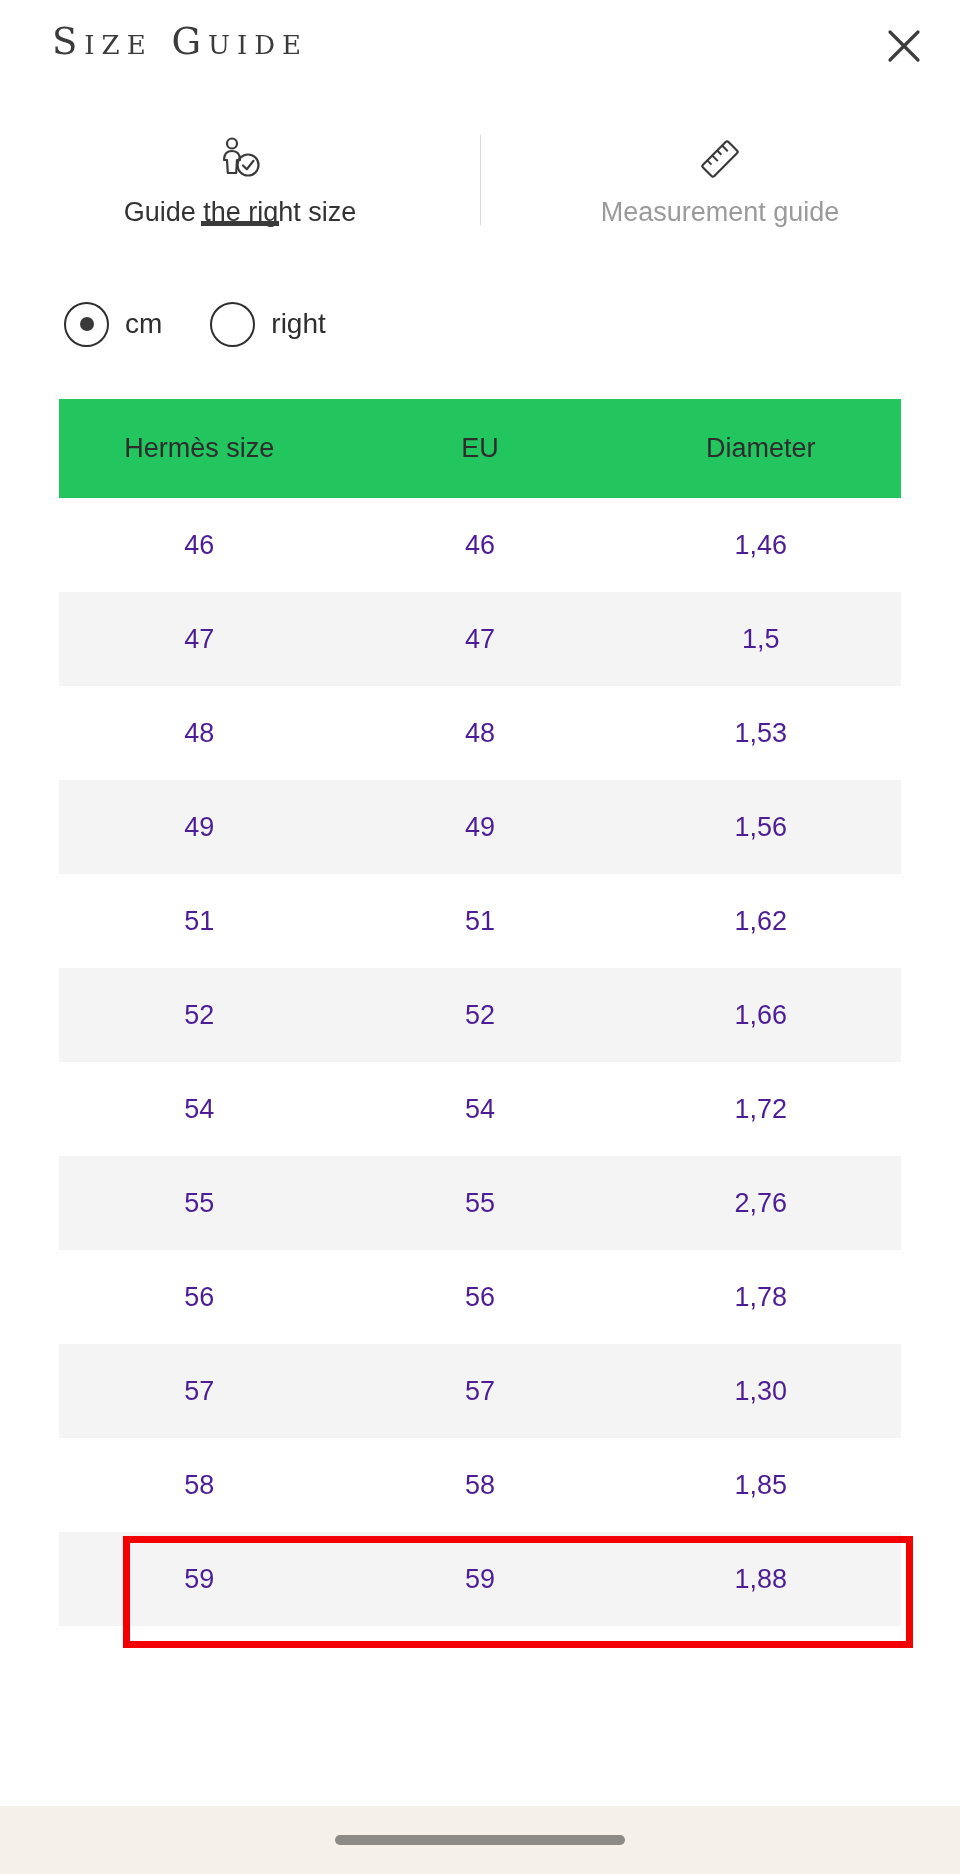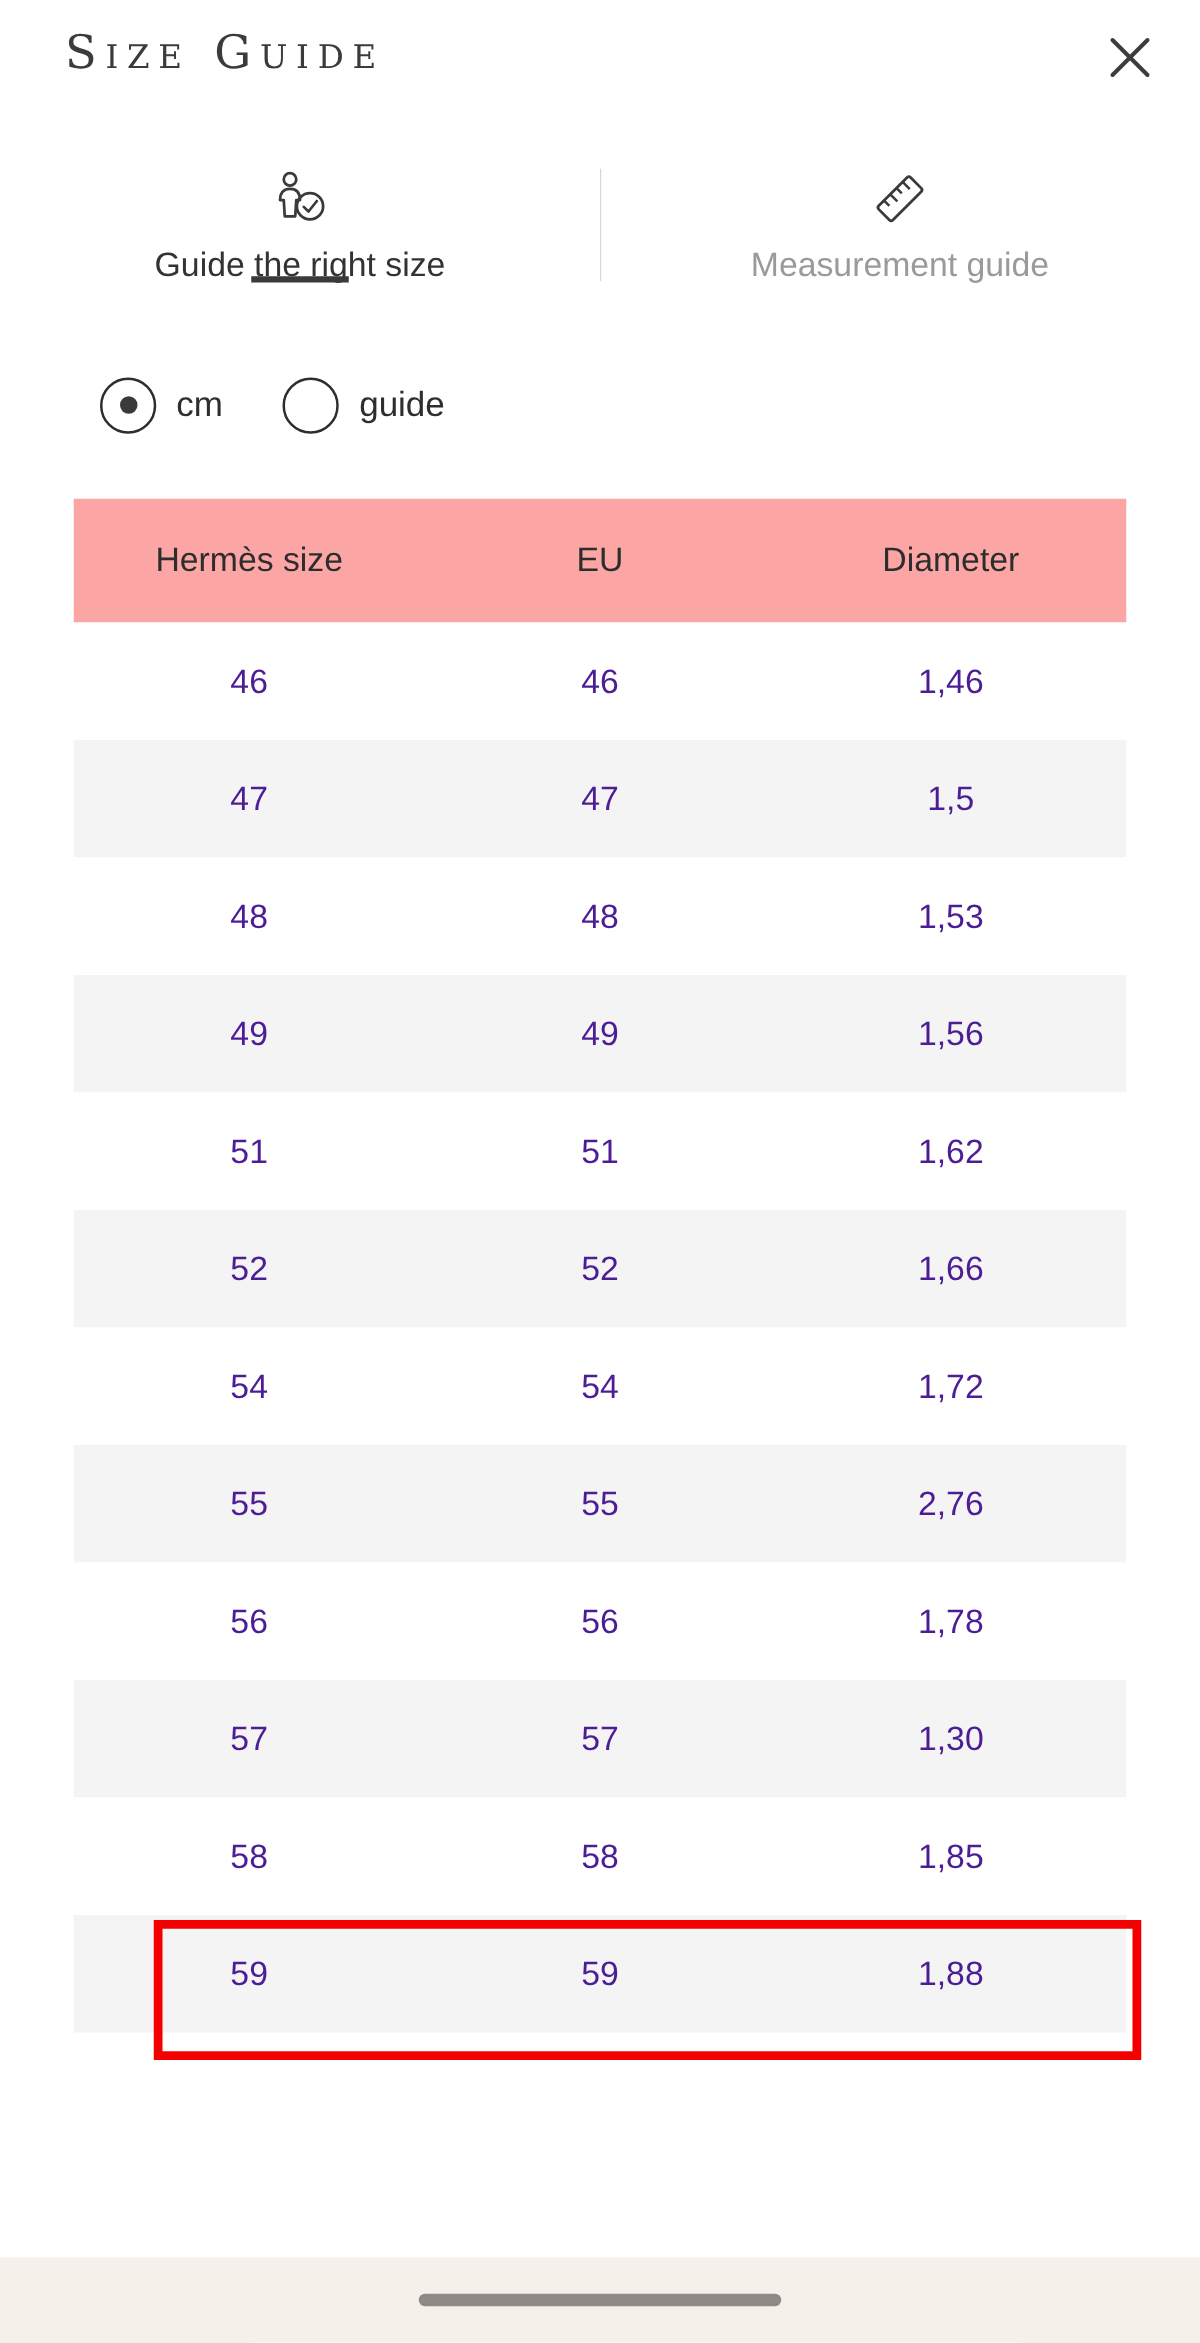"cm" .units { padding-left: 80px -> 64px }
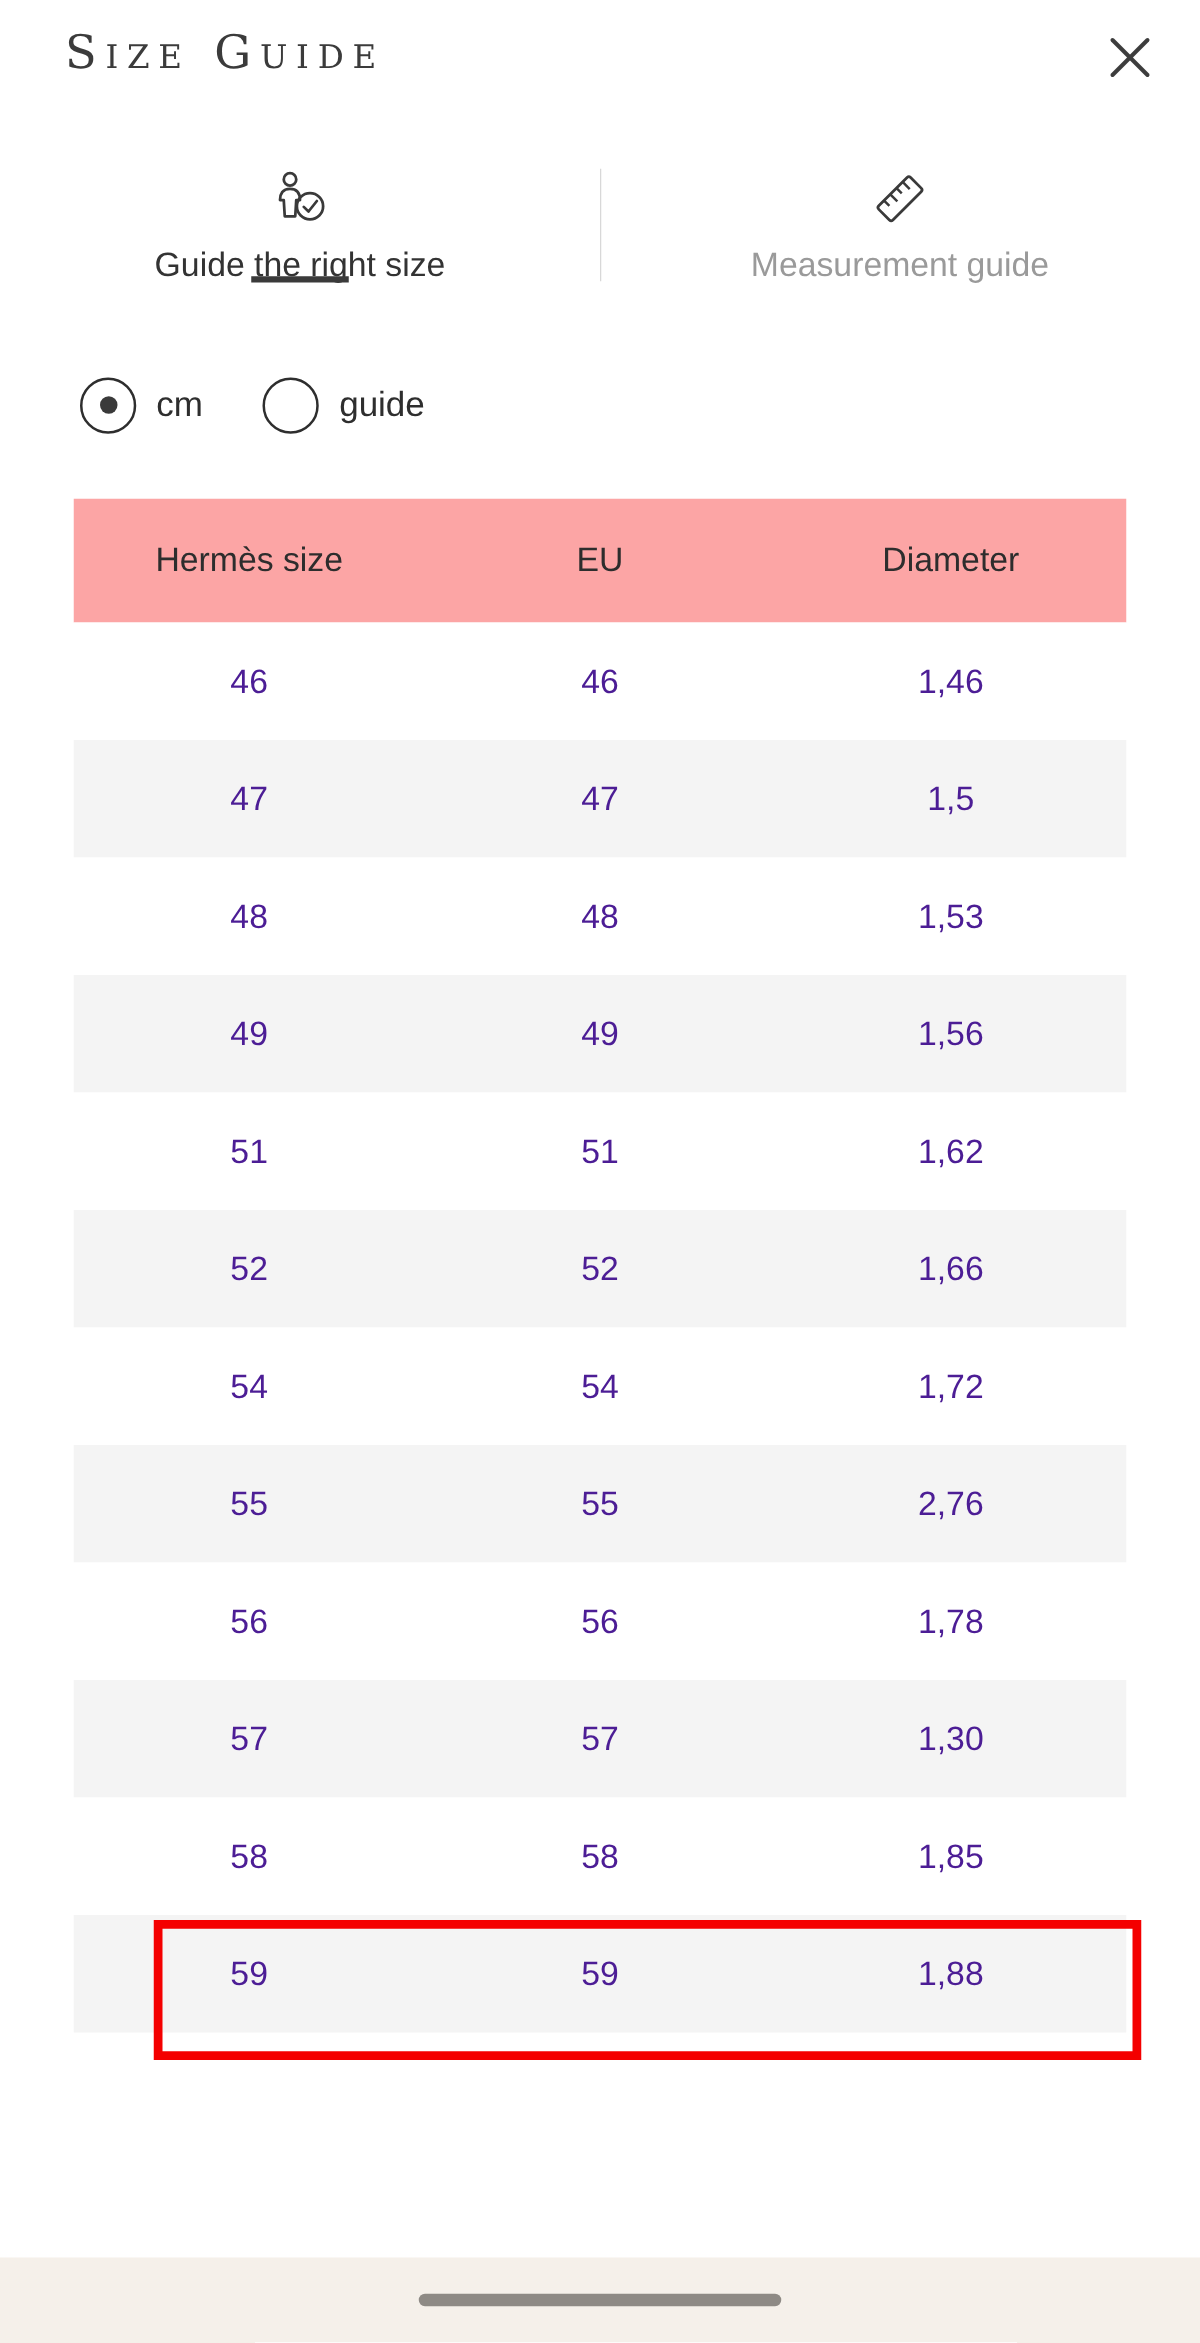"guide" span.unit-label { text: guide -> right }
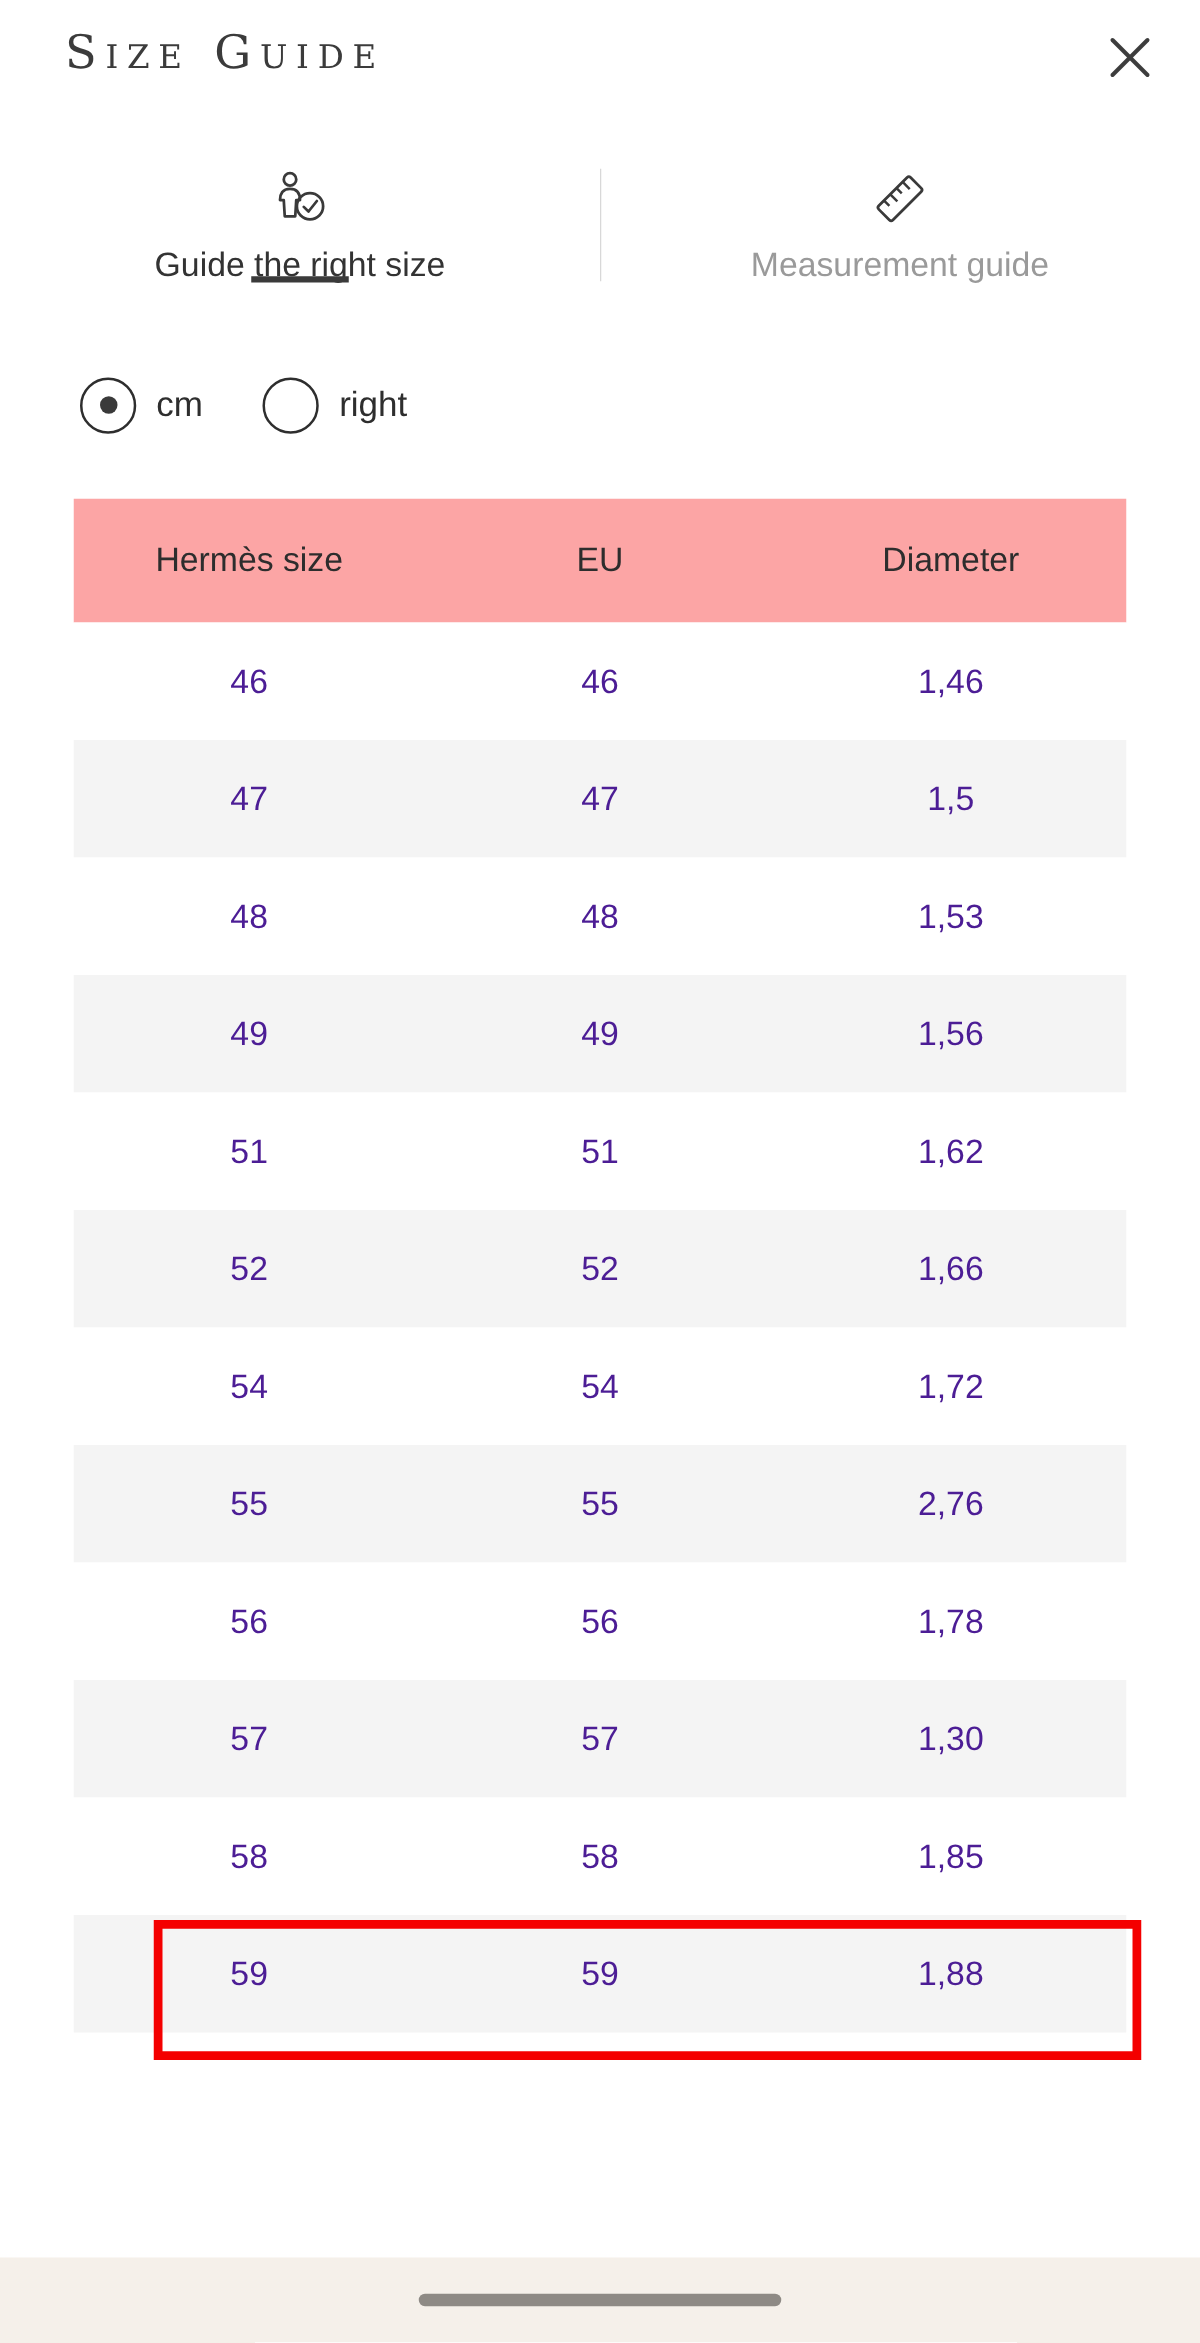"Hermès size" .size-table thead th { background: #fca5a5 -> #22c55e }
